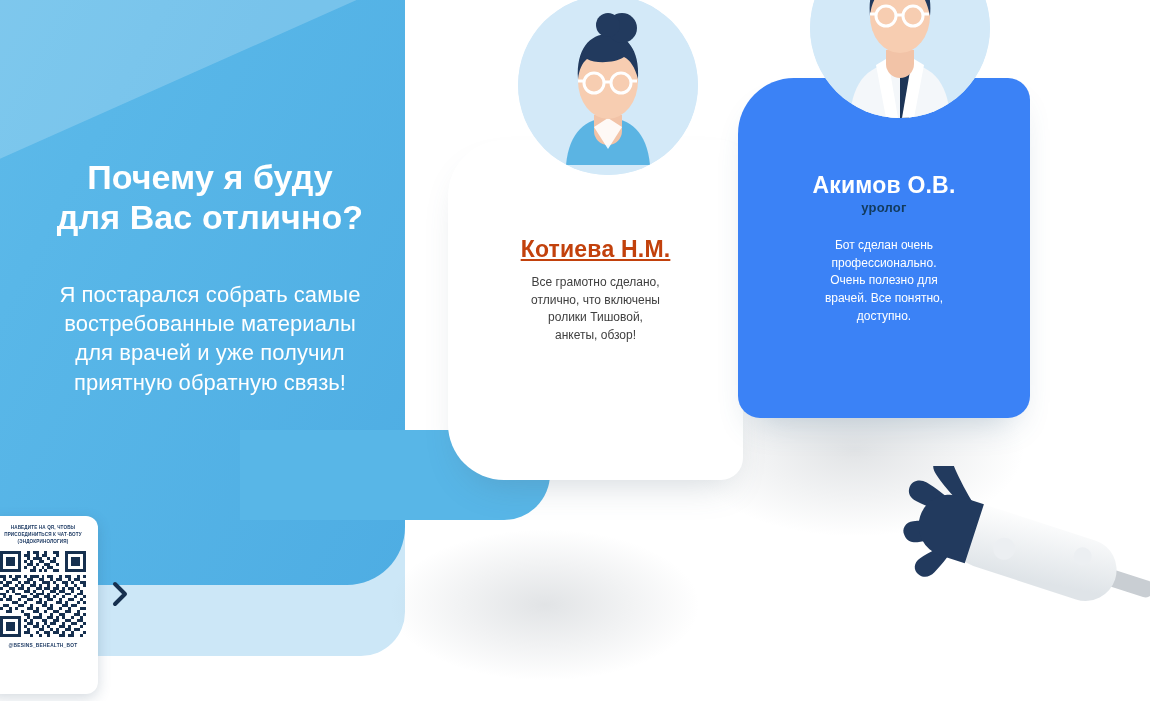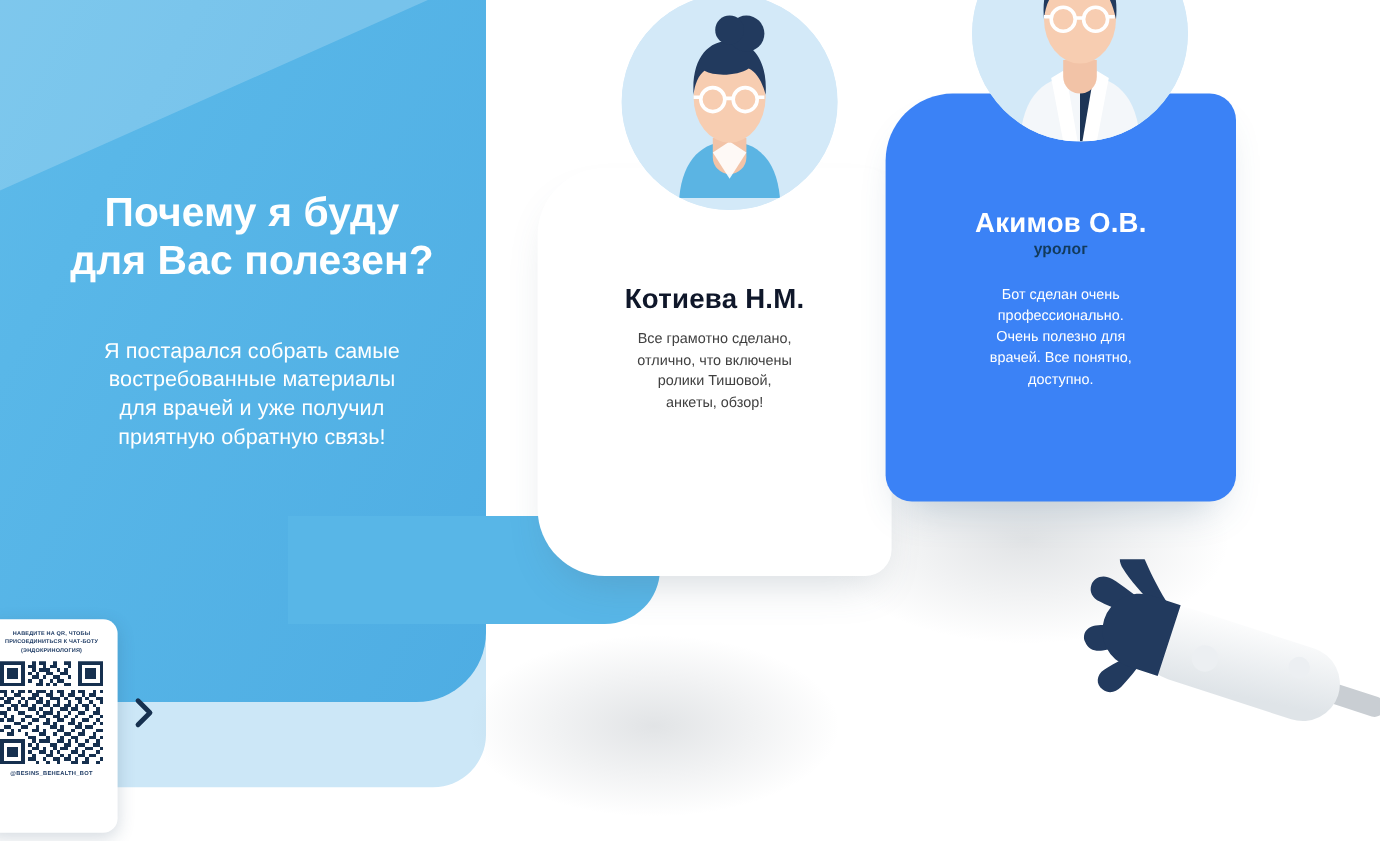"Почему я буду" h1.headline { text: полезен -> отлично }
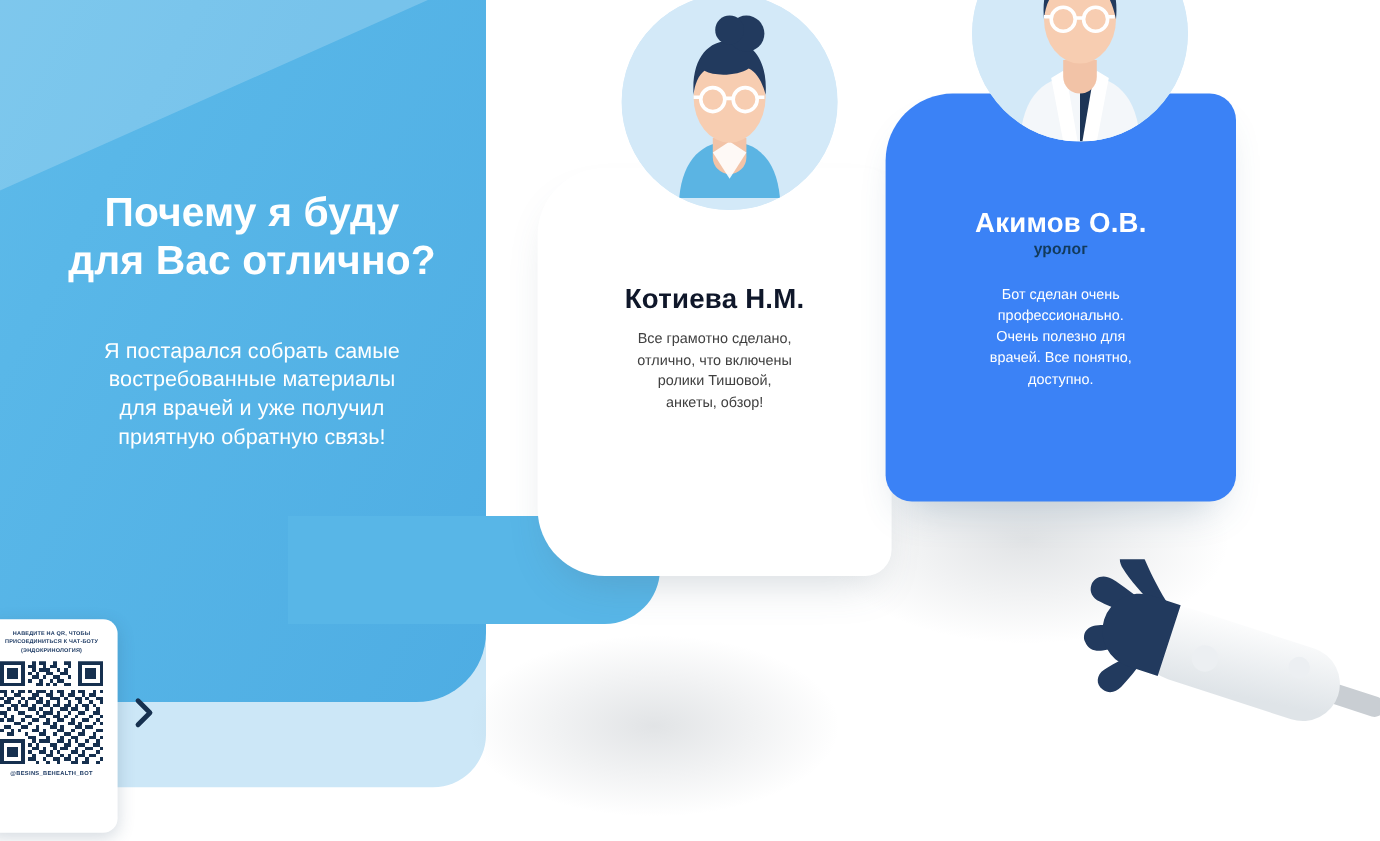"Котиева Н.М." .card-white .c-name { color: #0f172a -> #c2410c; text-decoration: none -> underline }
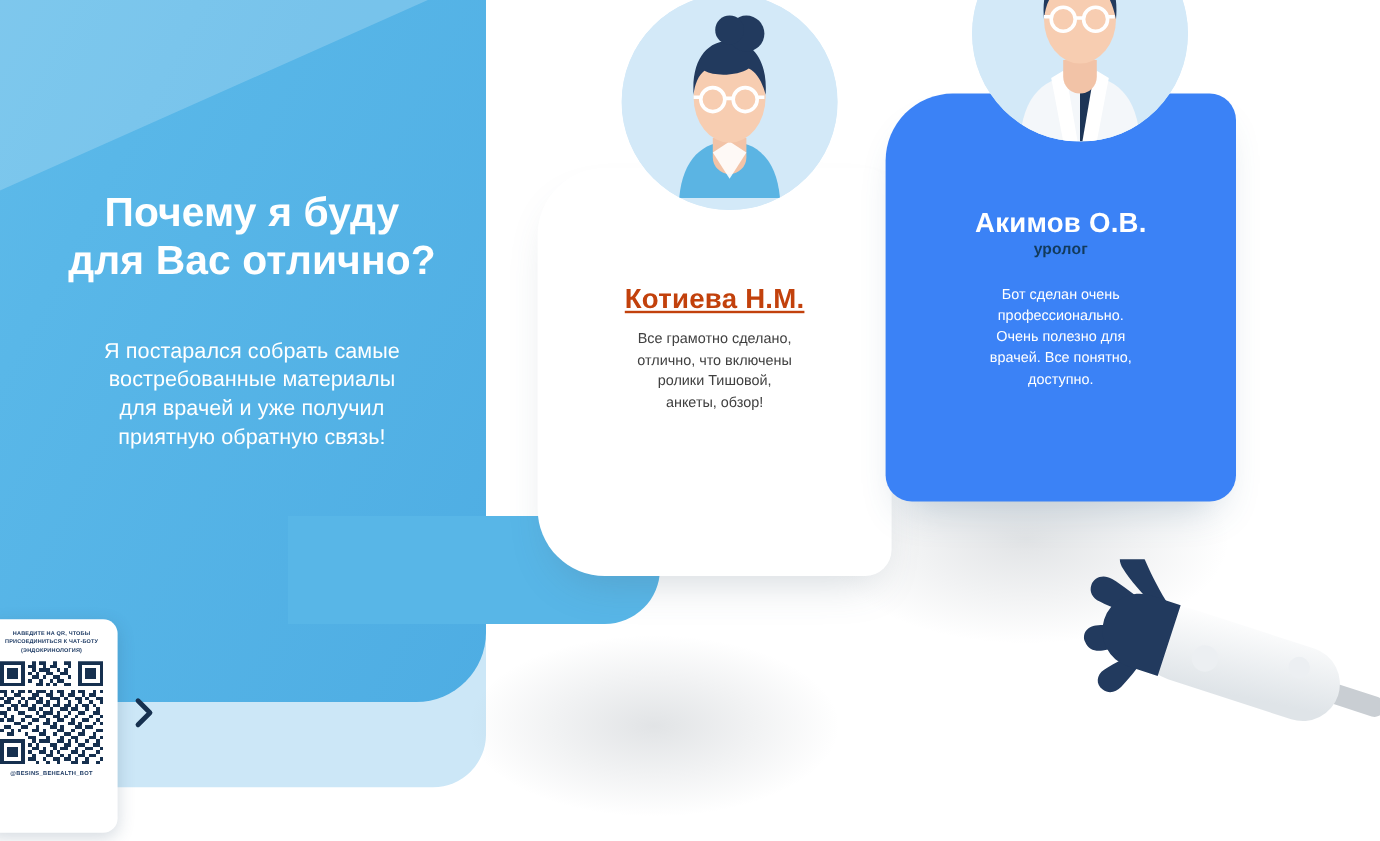"Я постарался собрать самые" .subhead { font-size: 18px -> 22px }
